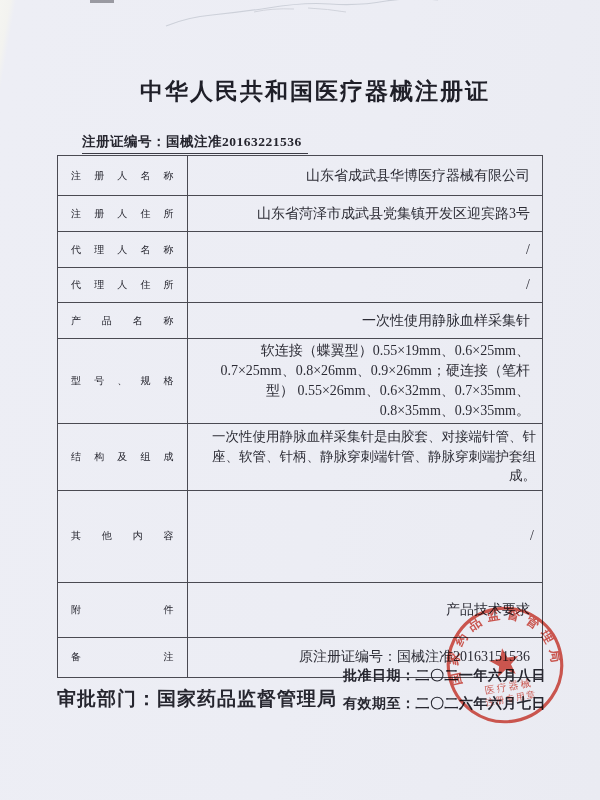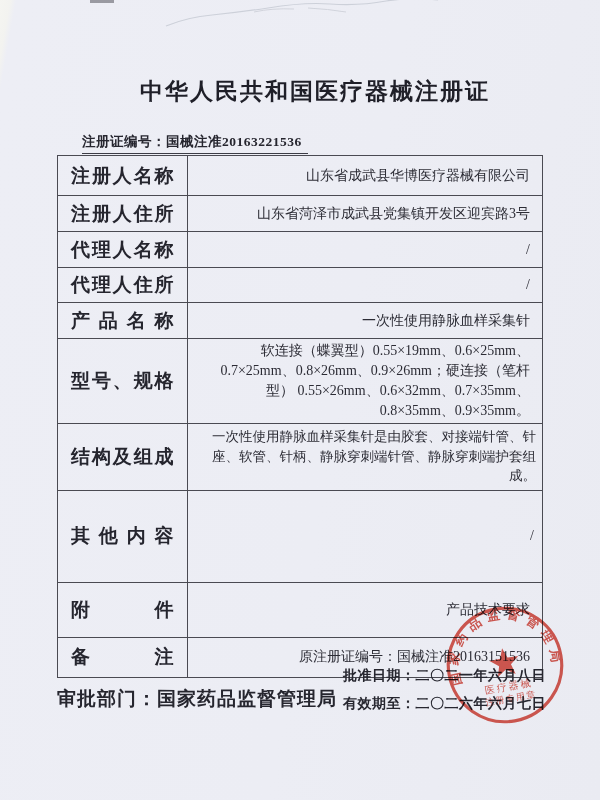"注册人名称" td.lbl { font-size: 19px -> 10px; font-weight: bold -> normal }
